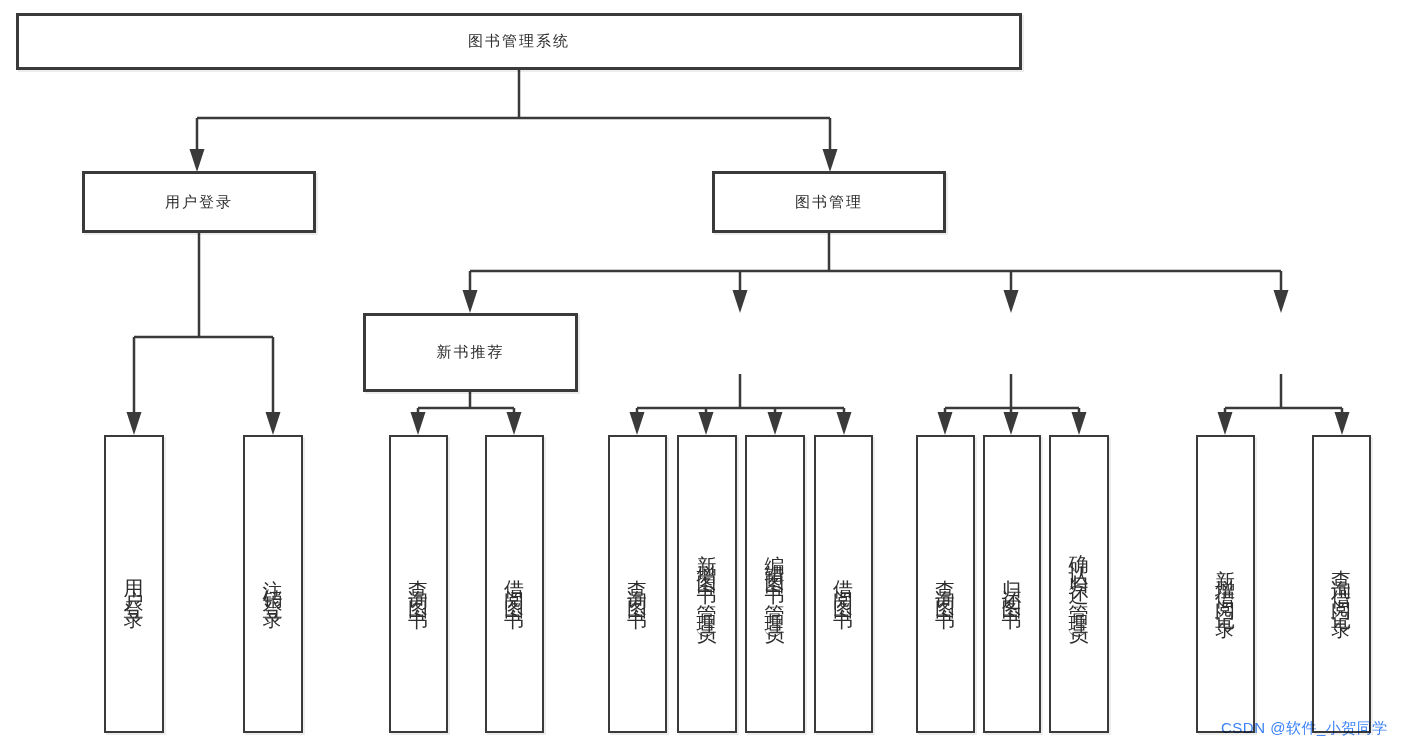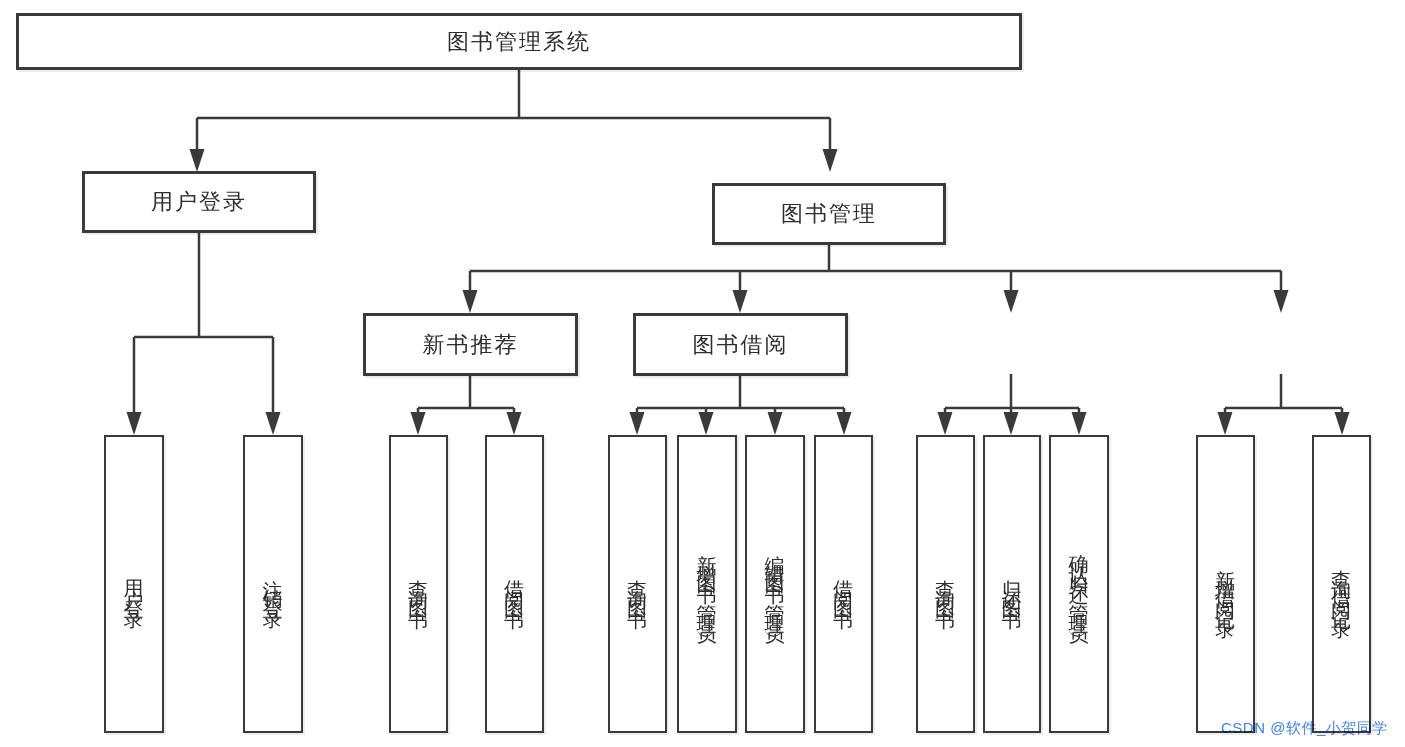"图书管理系统" .hbox { font-size: 22px -> 15px }
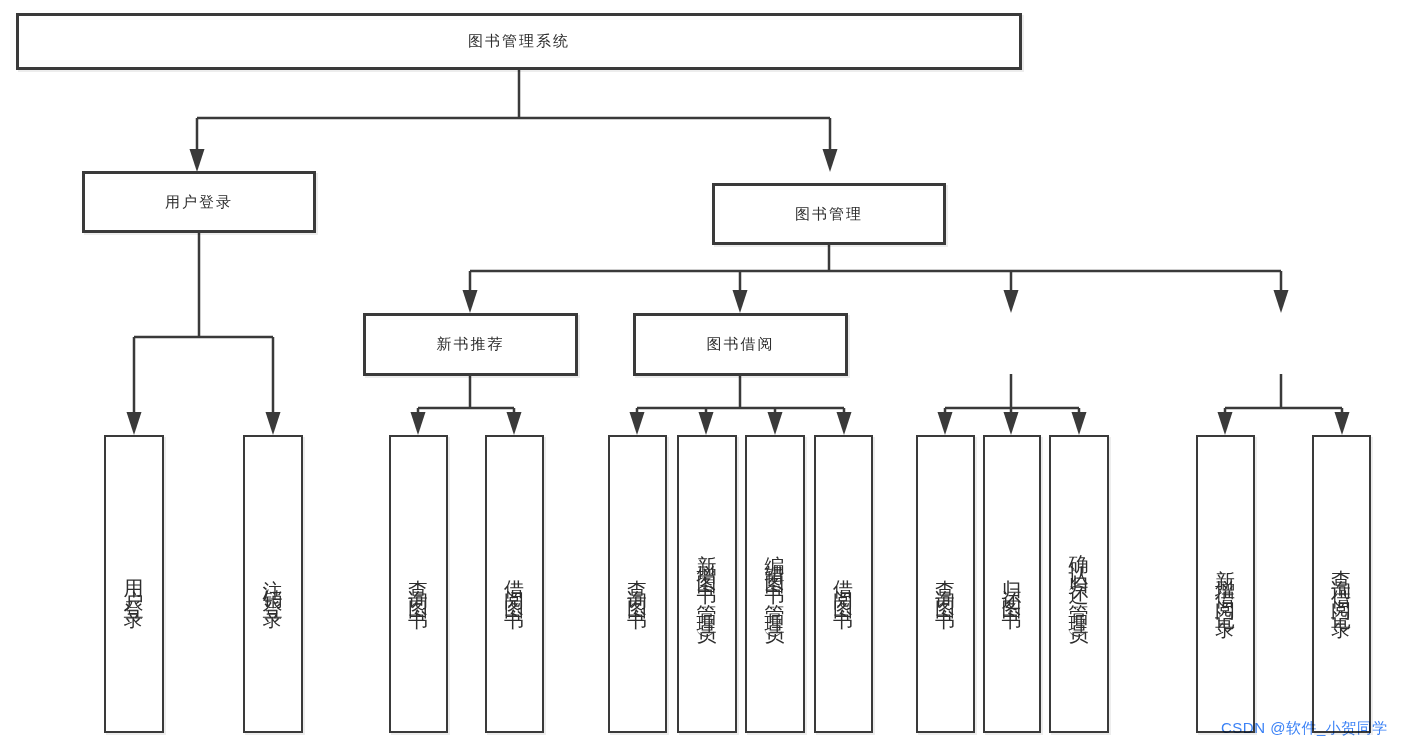"图书管理" div.box { margin-top: 12px -> none }
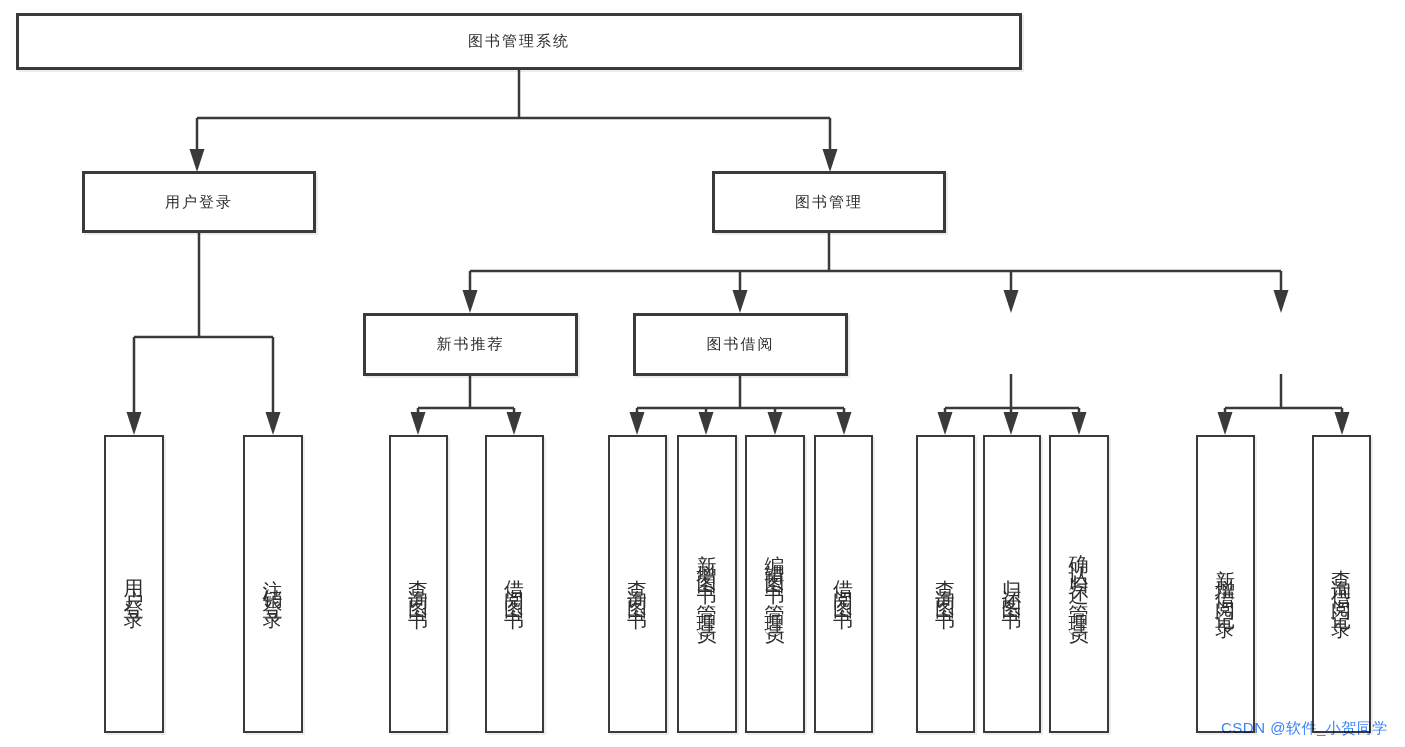"新书推荐" .sec { height: 63px -> 79px }
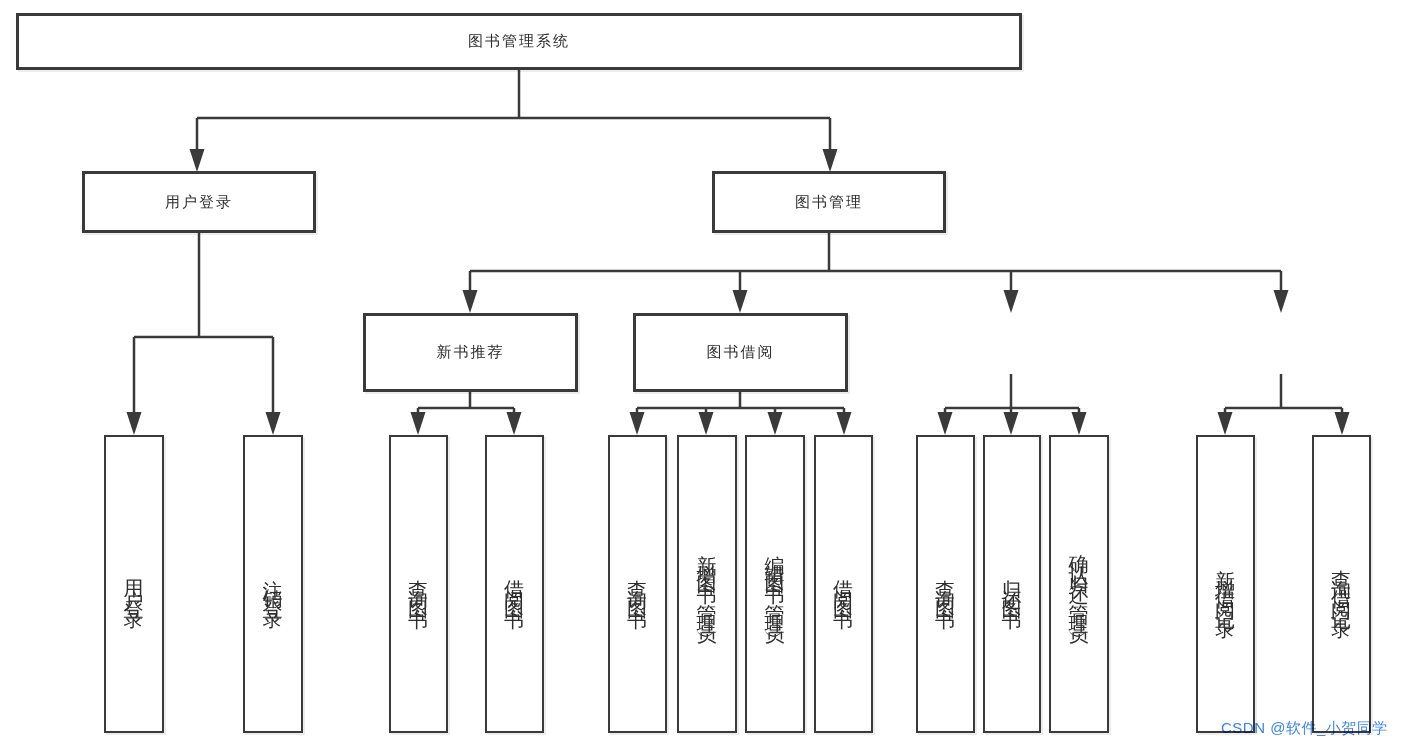"图书借阅" div.box { html: <div> <span>图书借阅</span> </div> -> none }
